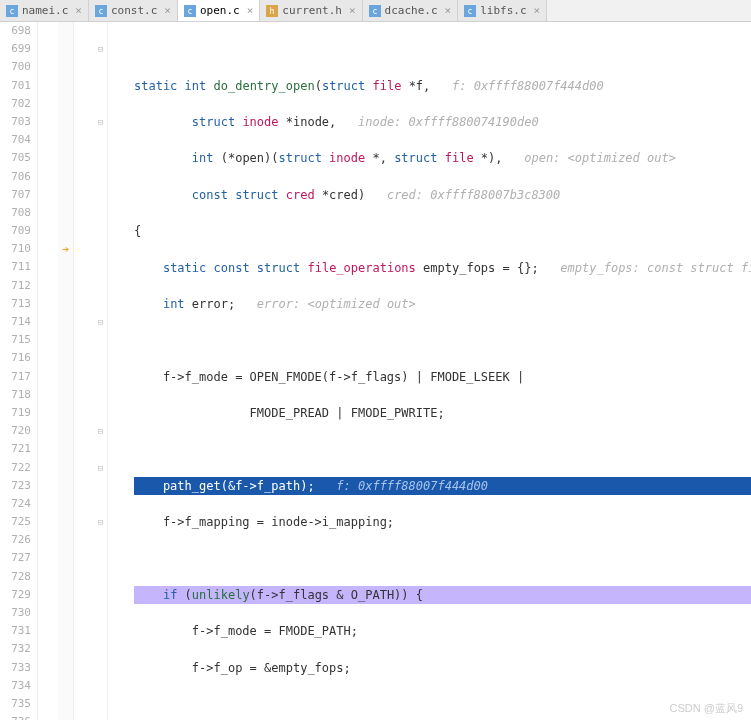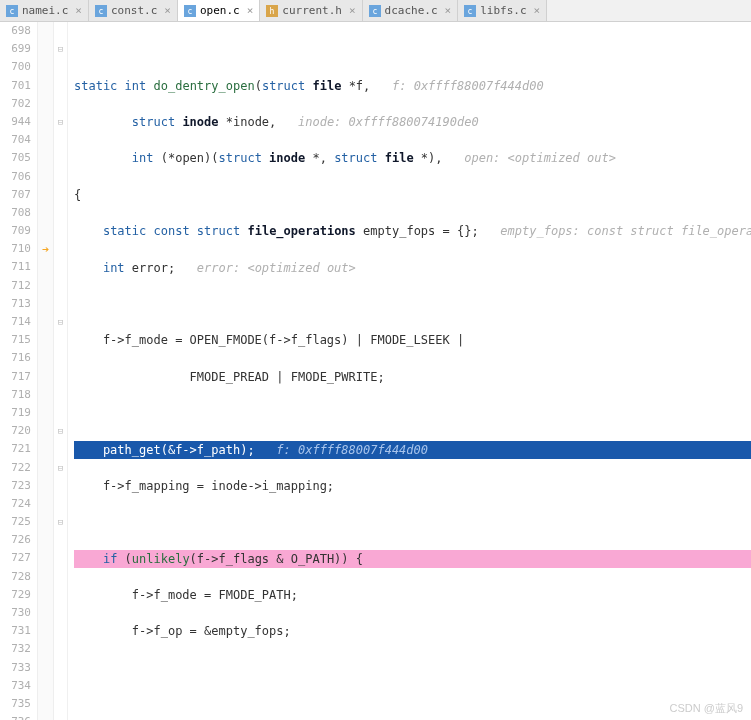"698" .editor { gap: none -> 20px }
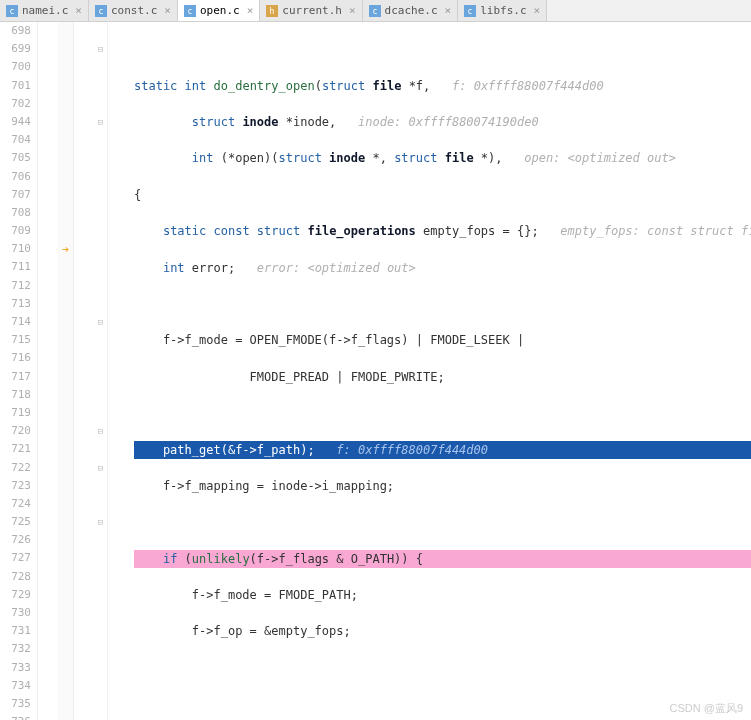"file" .type { color: #0f172a -> #be185d; font-weight: bold -> normal }
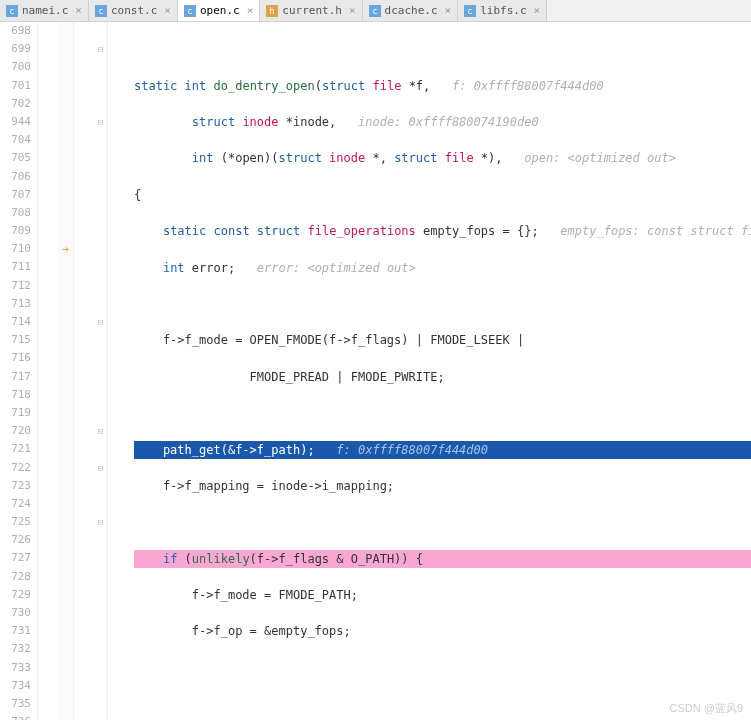"944" div.ln { text: 944 -> 703 }
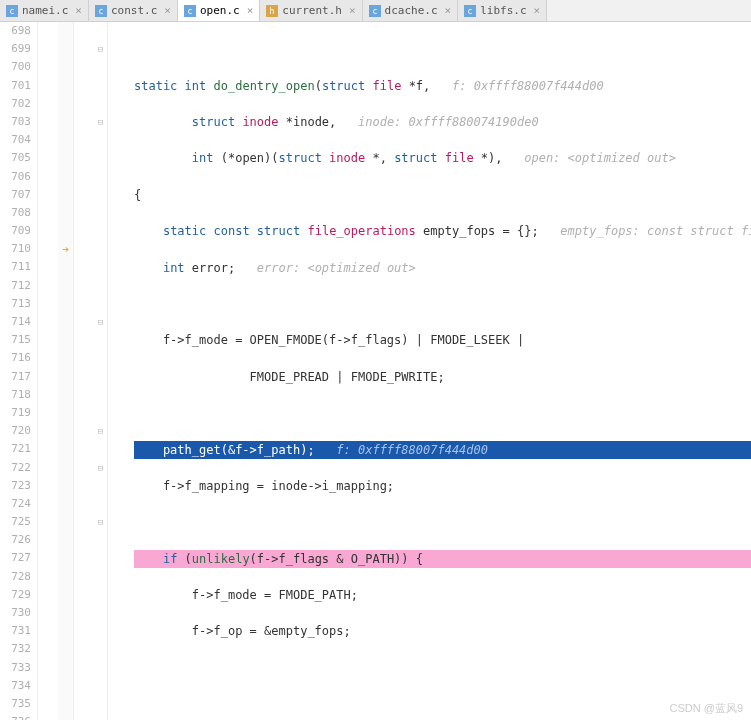"const struct cred *cred) cred:" div.row { html: none -> <div> <span>const</span> <span>struct</span> <span>cred</span> *cred) <span>cred: 0xffff88007b3c8300</span></div> }
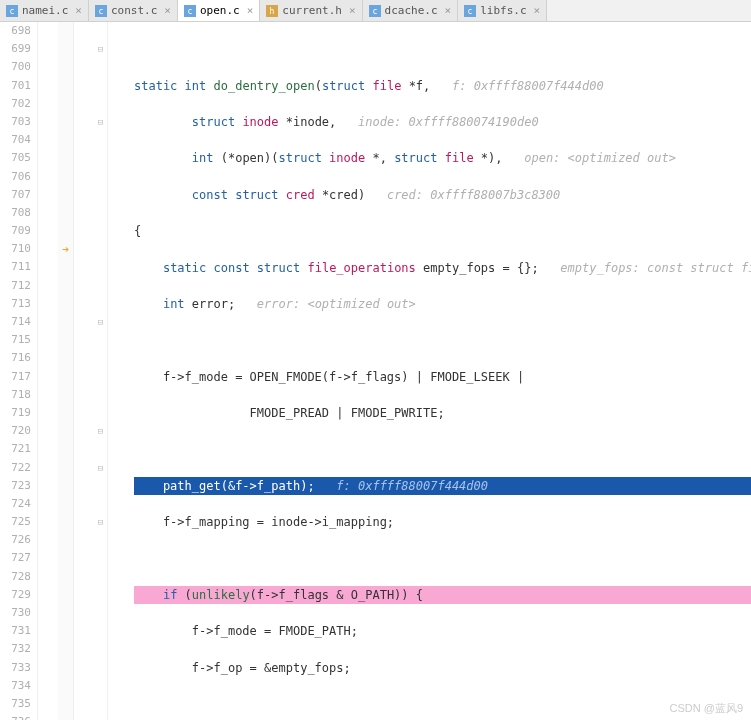"if (unlikely(f->f_flags & O_PATH)) {" .row.highlight { background: #f9a8d4 -> #c4b5fd }
